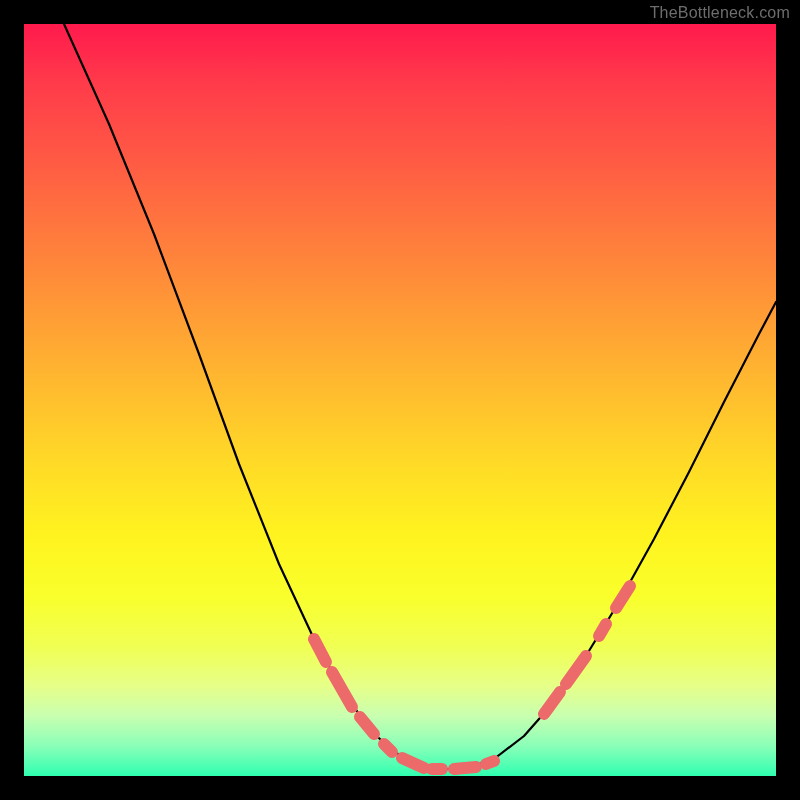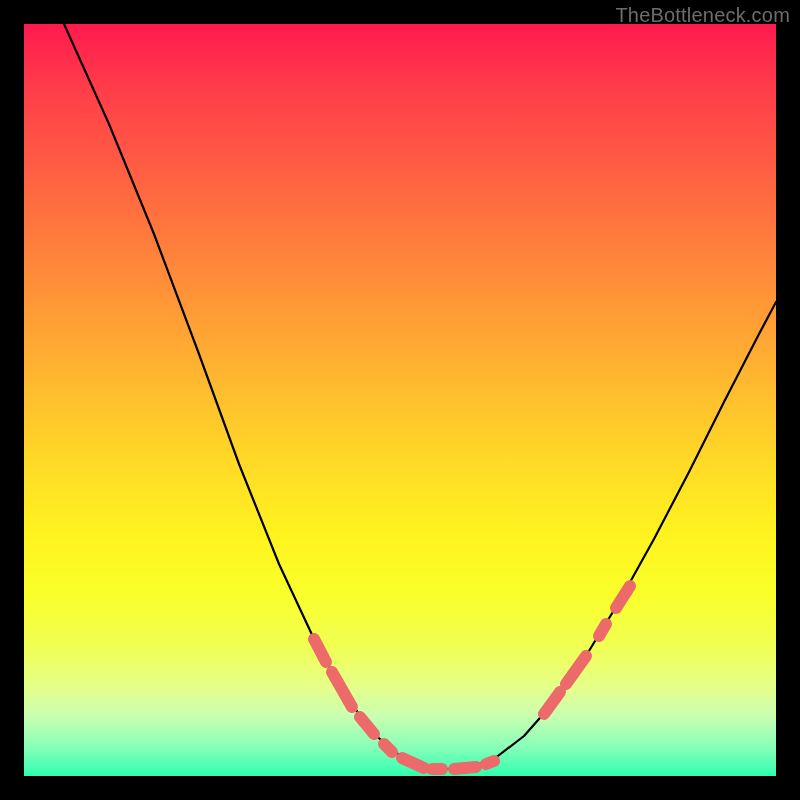"TheBottleneck.com" .watermark { font-size: 20px -> 16px }
